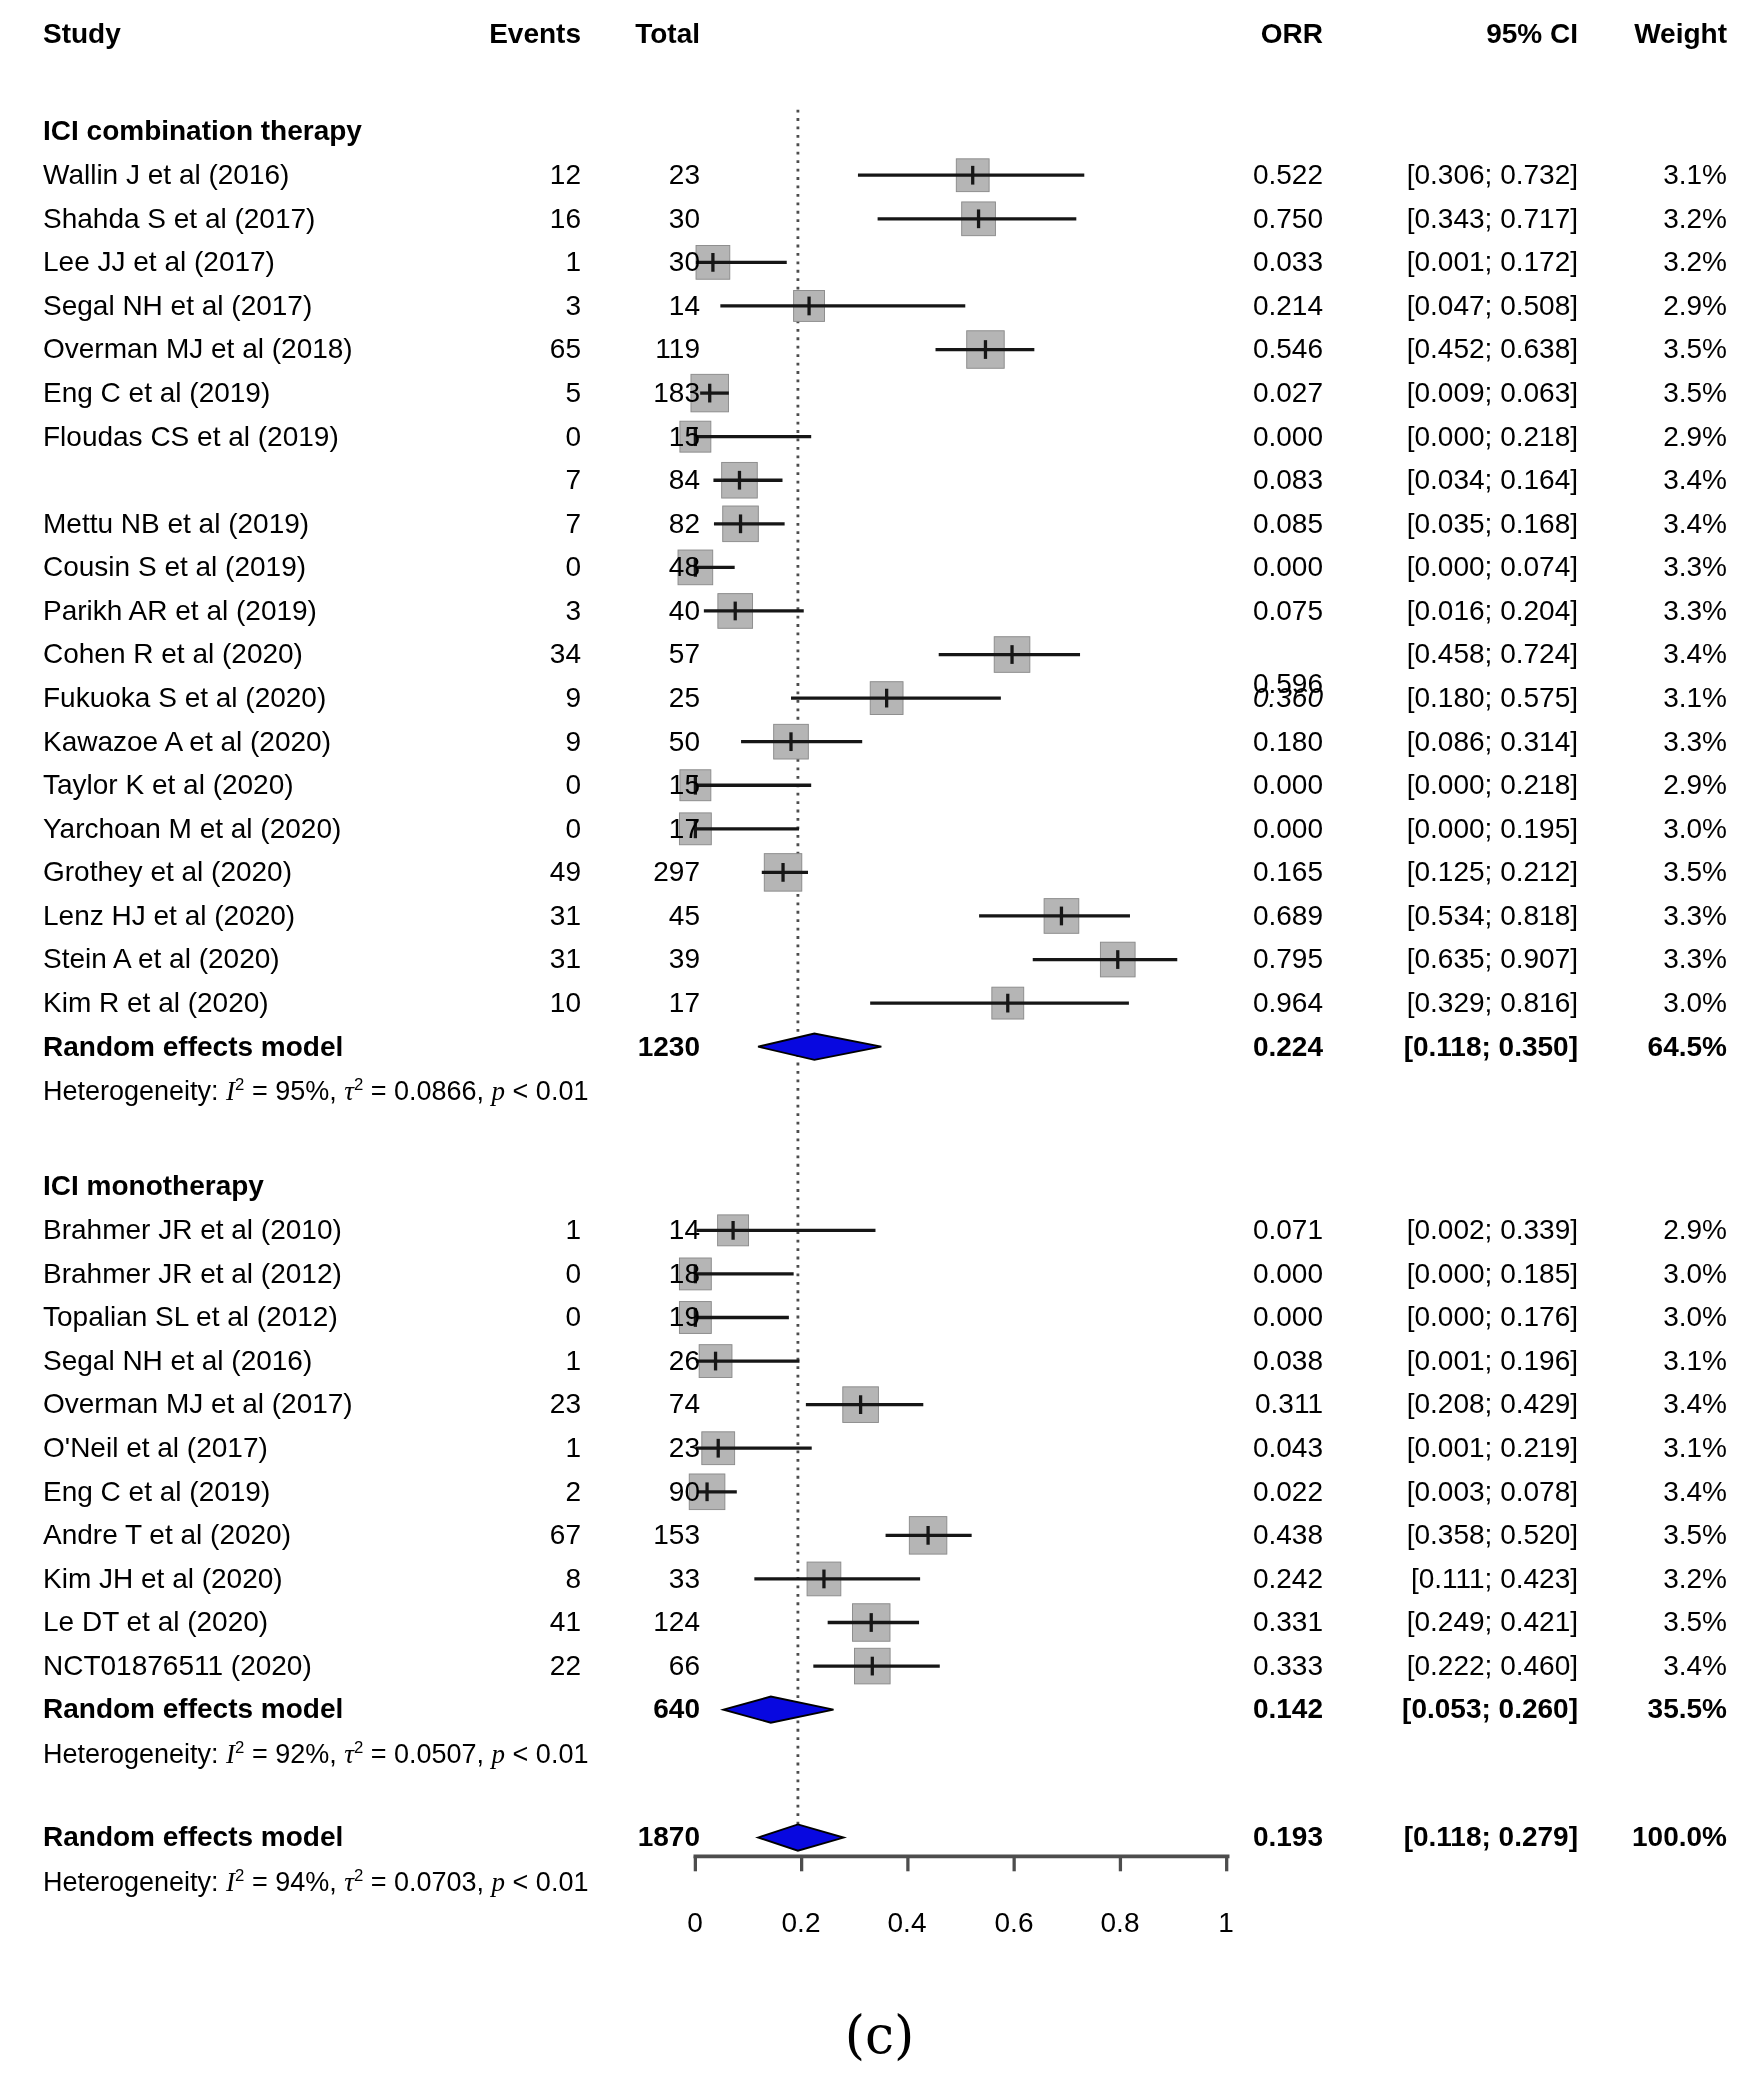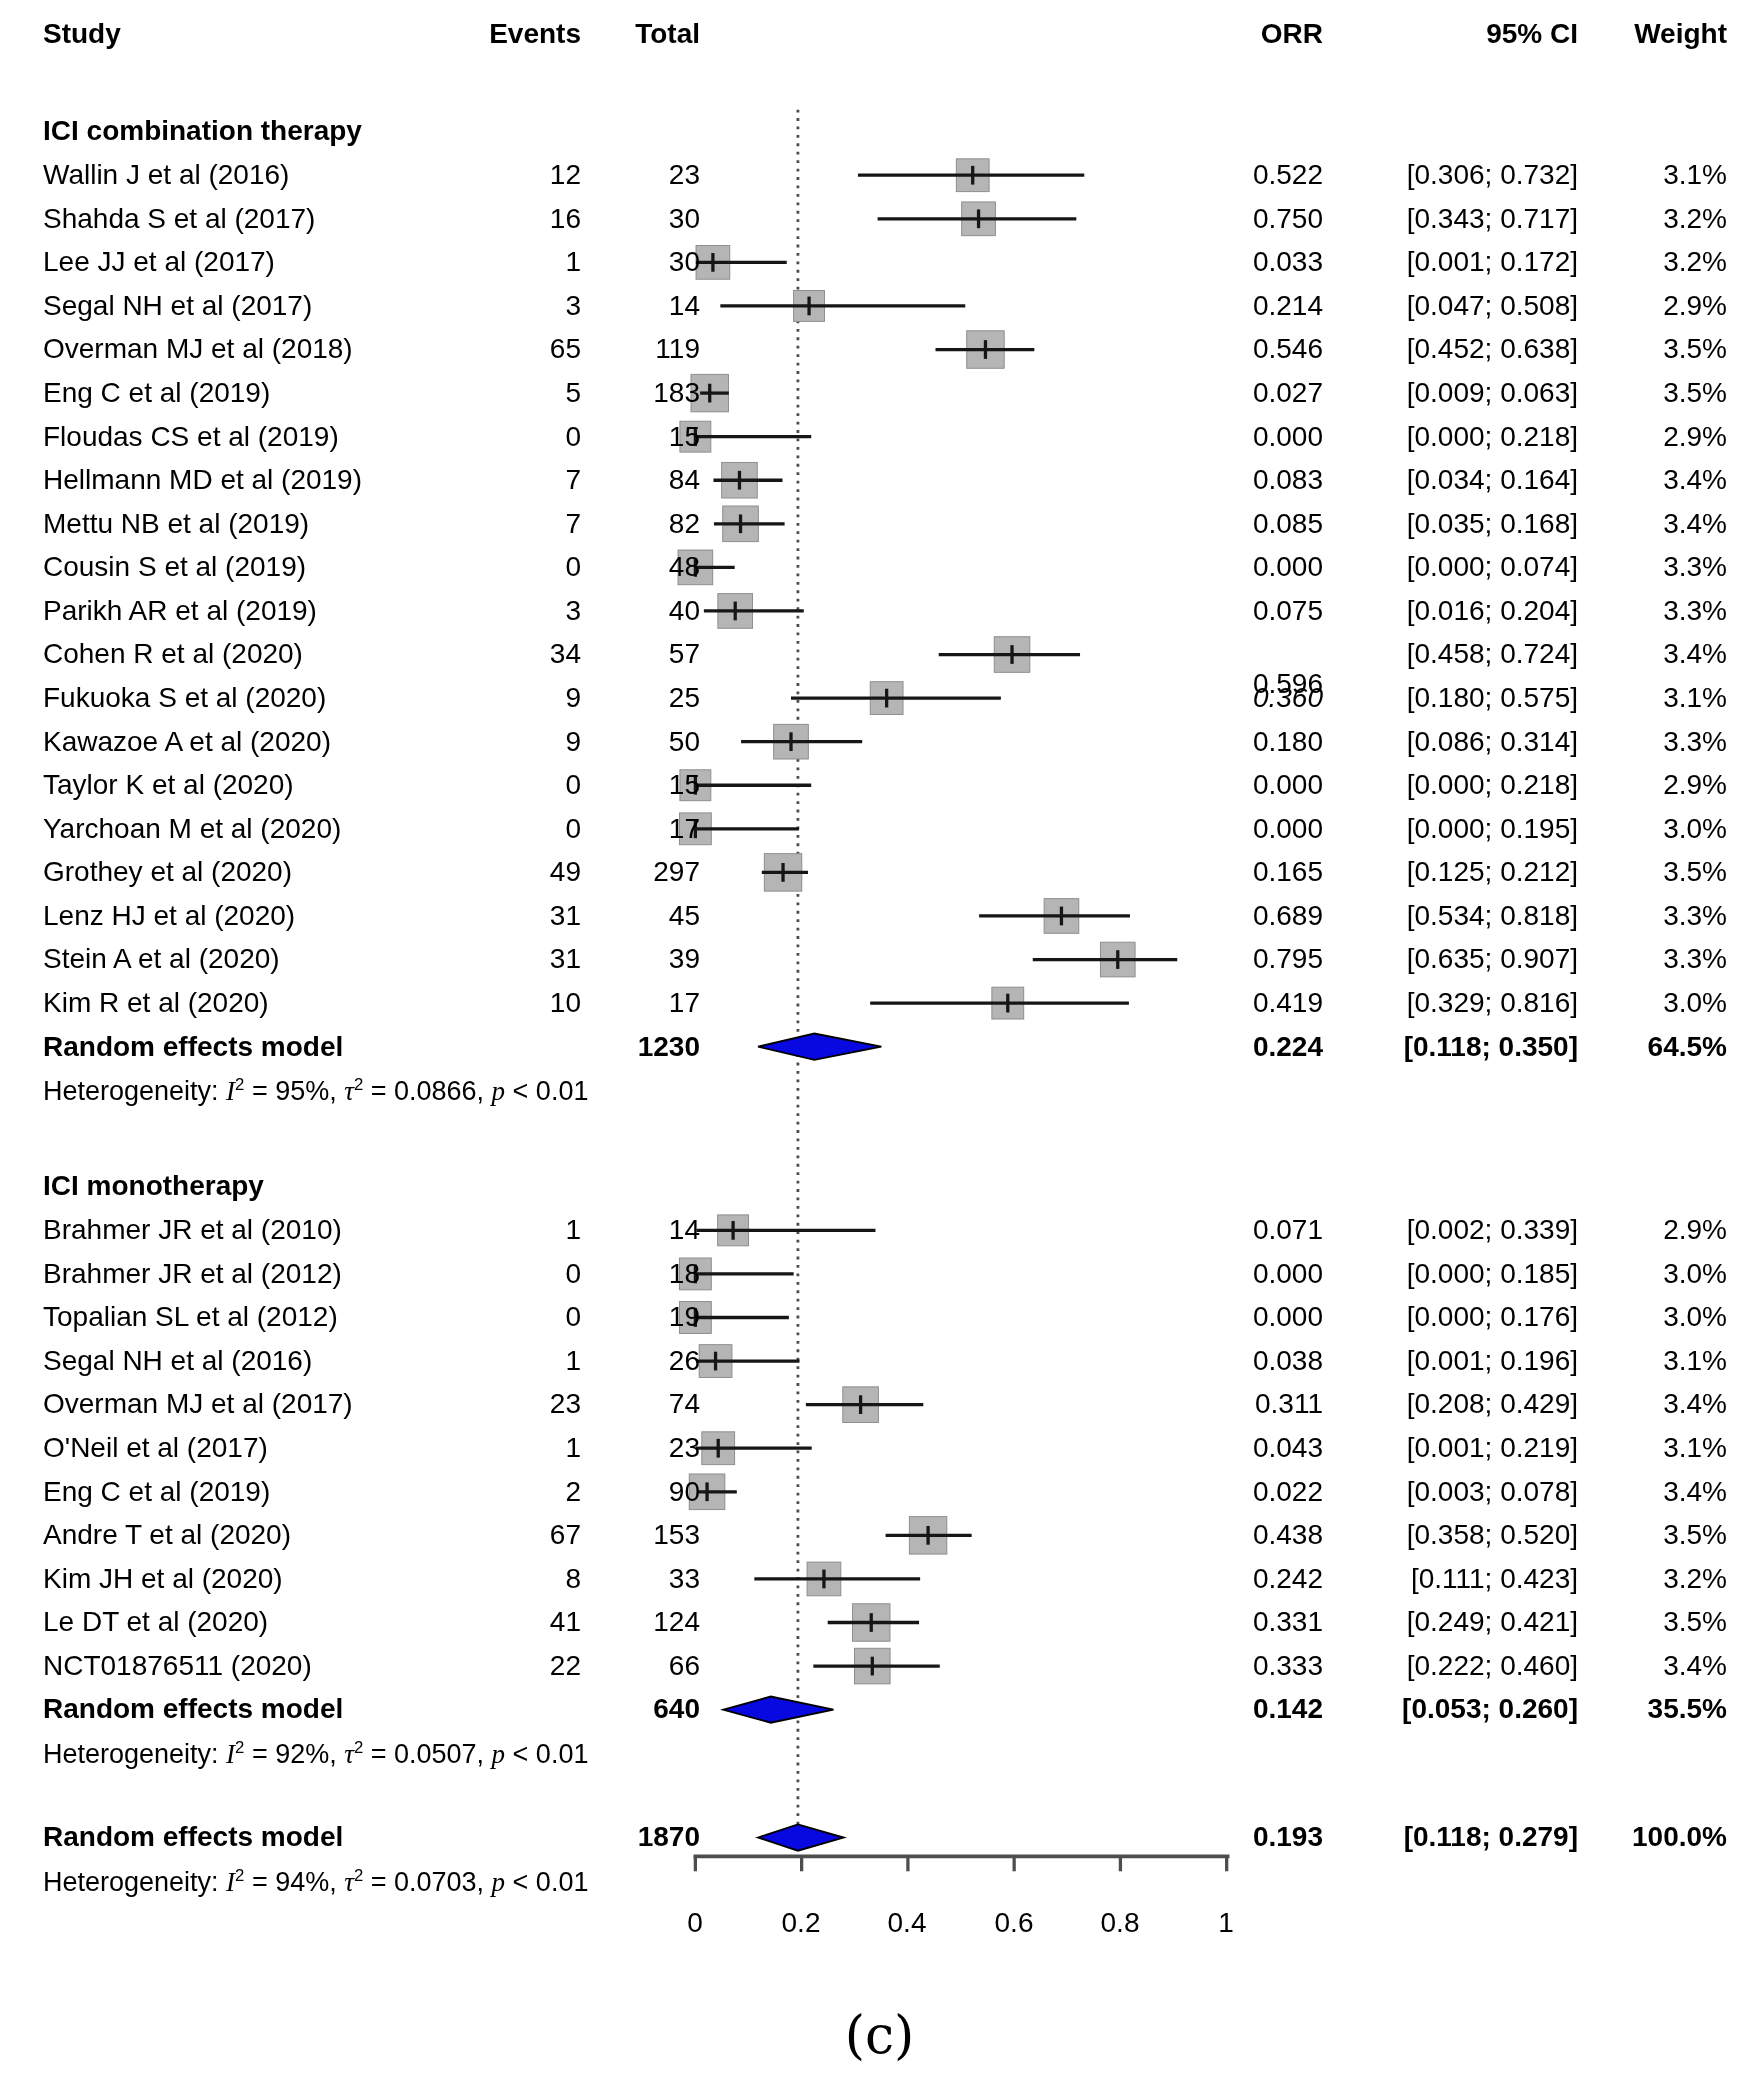"Hellmann MD et al (2019)" div.cell { html: <div>Hellmann MD et al (2019)</div> -> none }
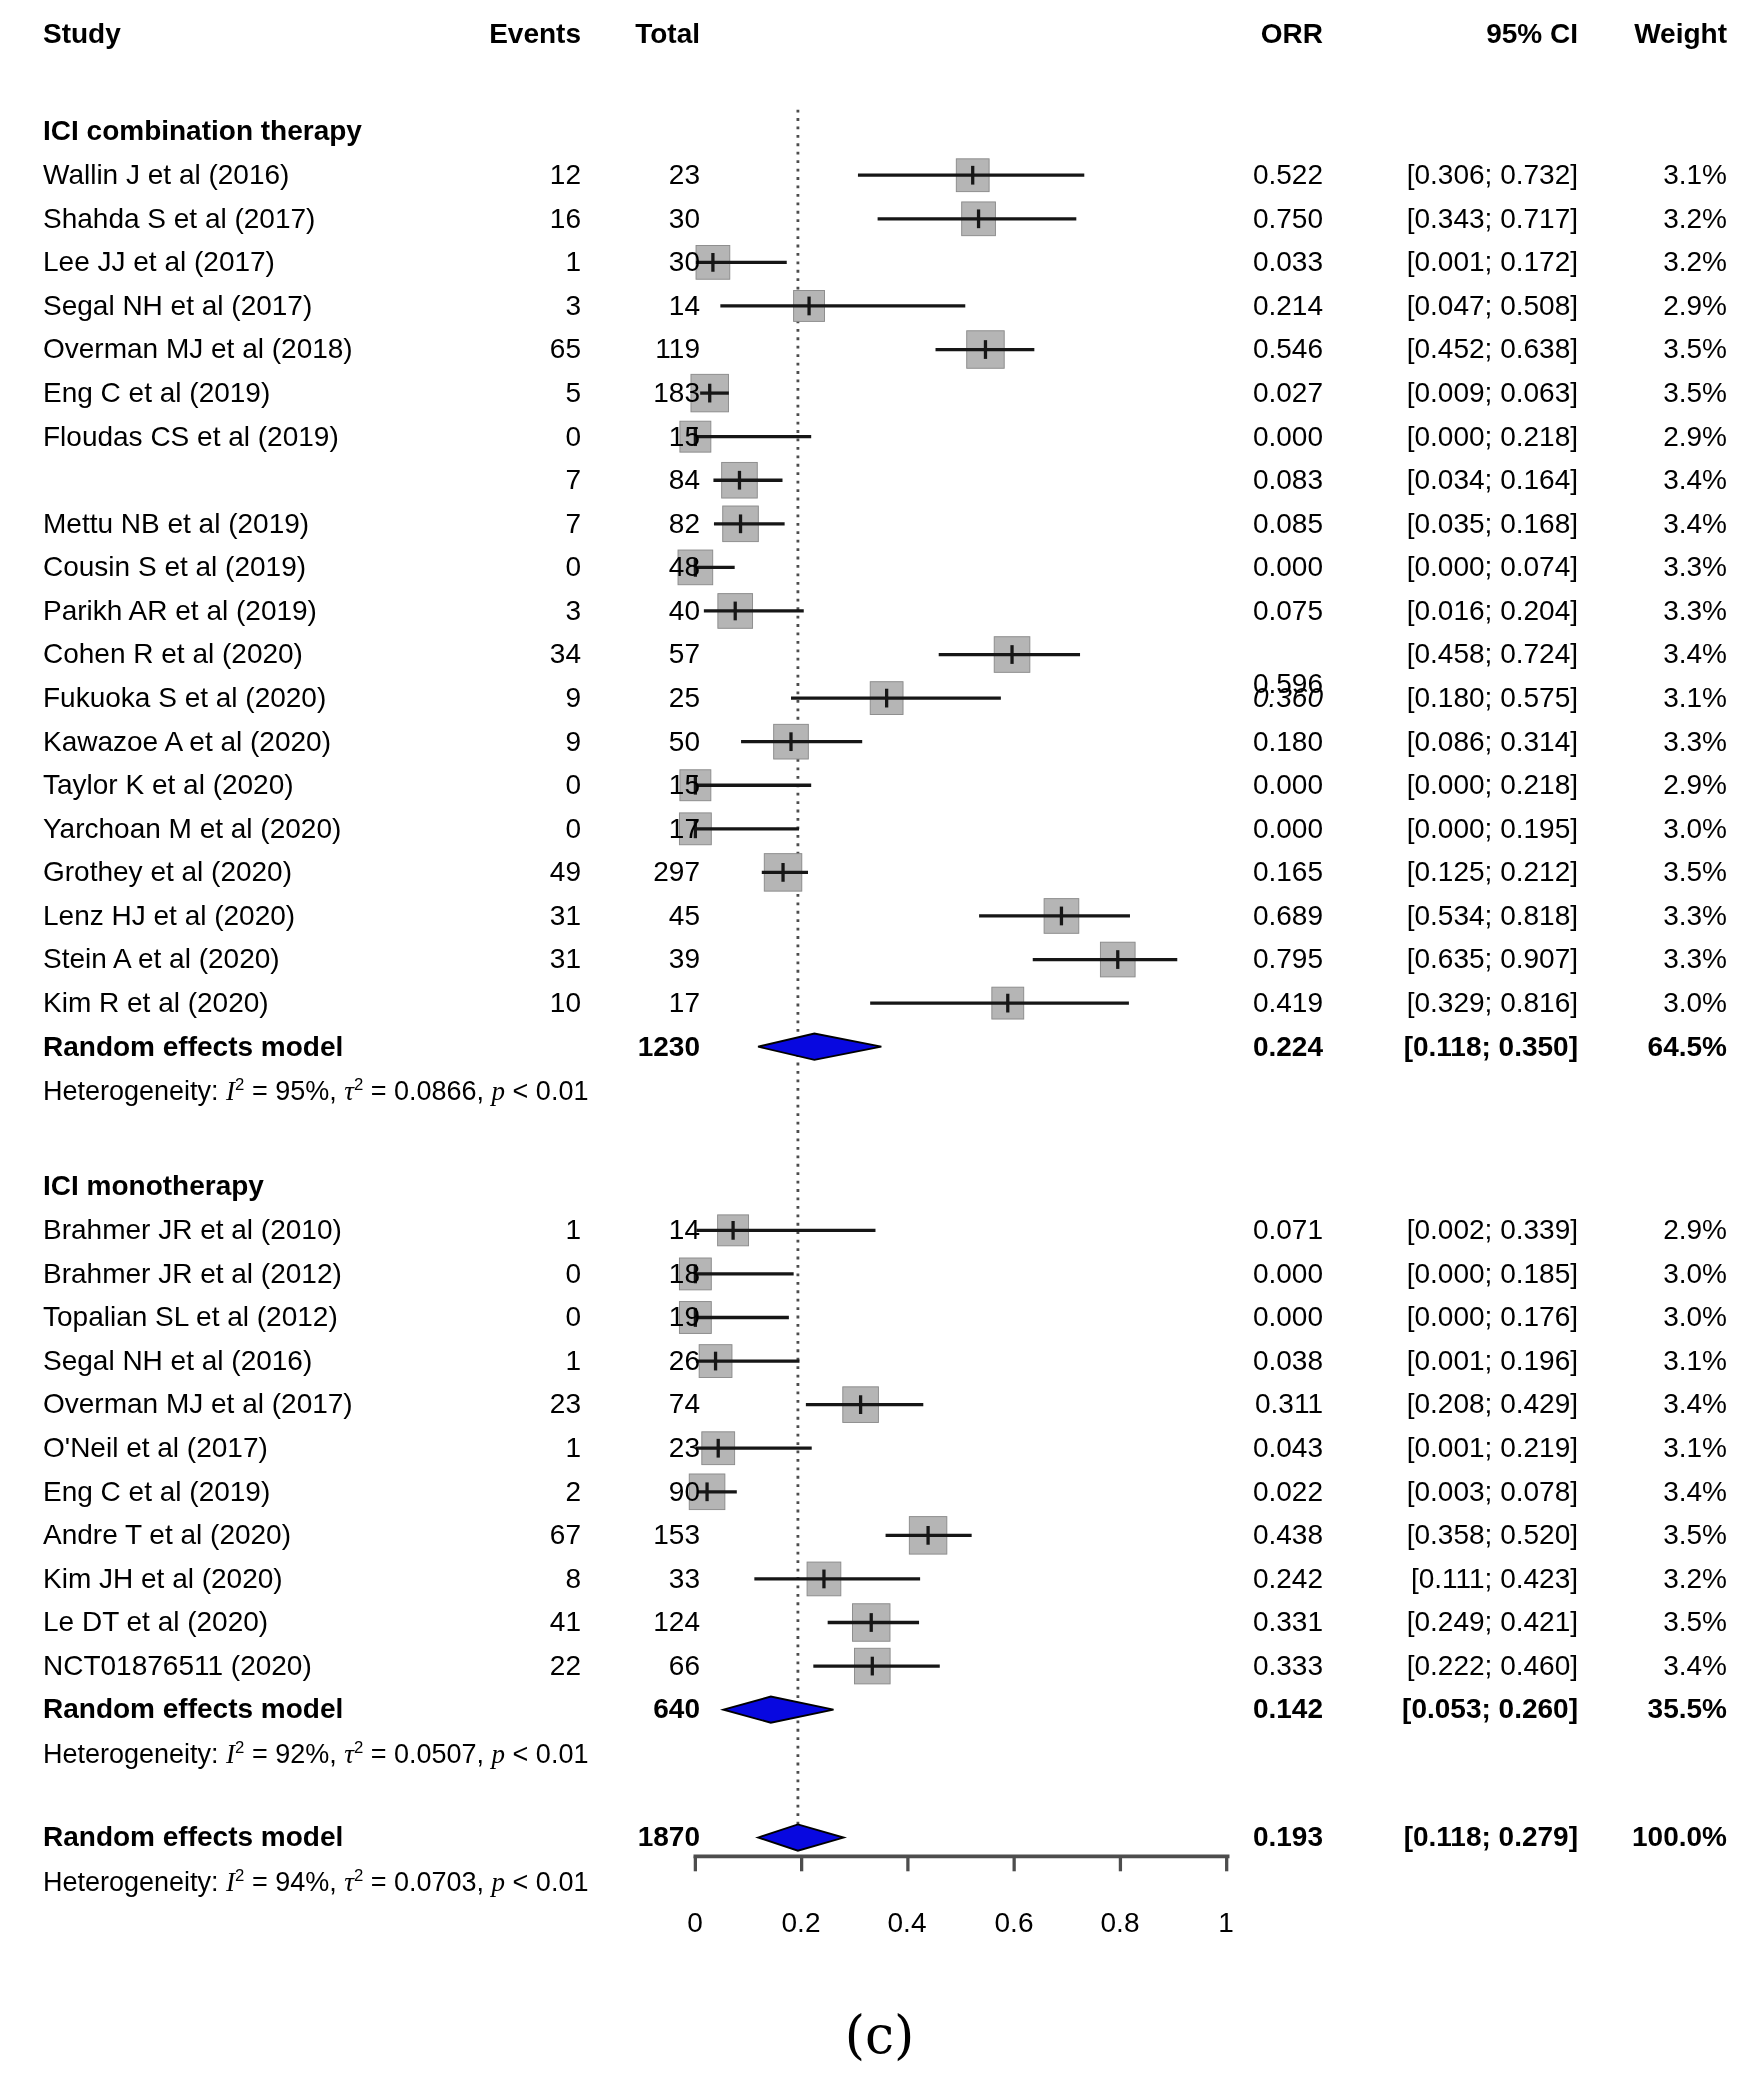"0.419" div.cell { text: 0.419 -> 0.964 }
